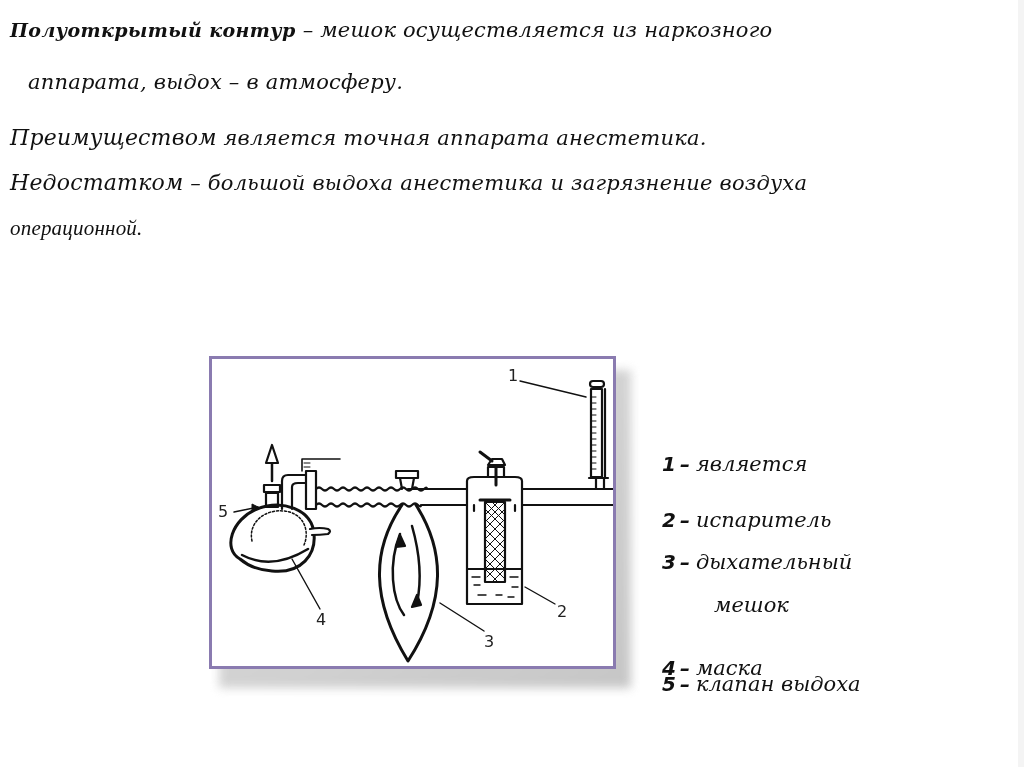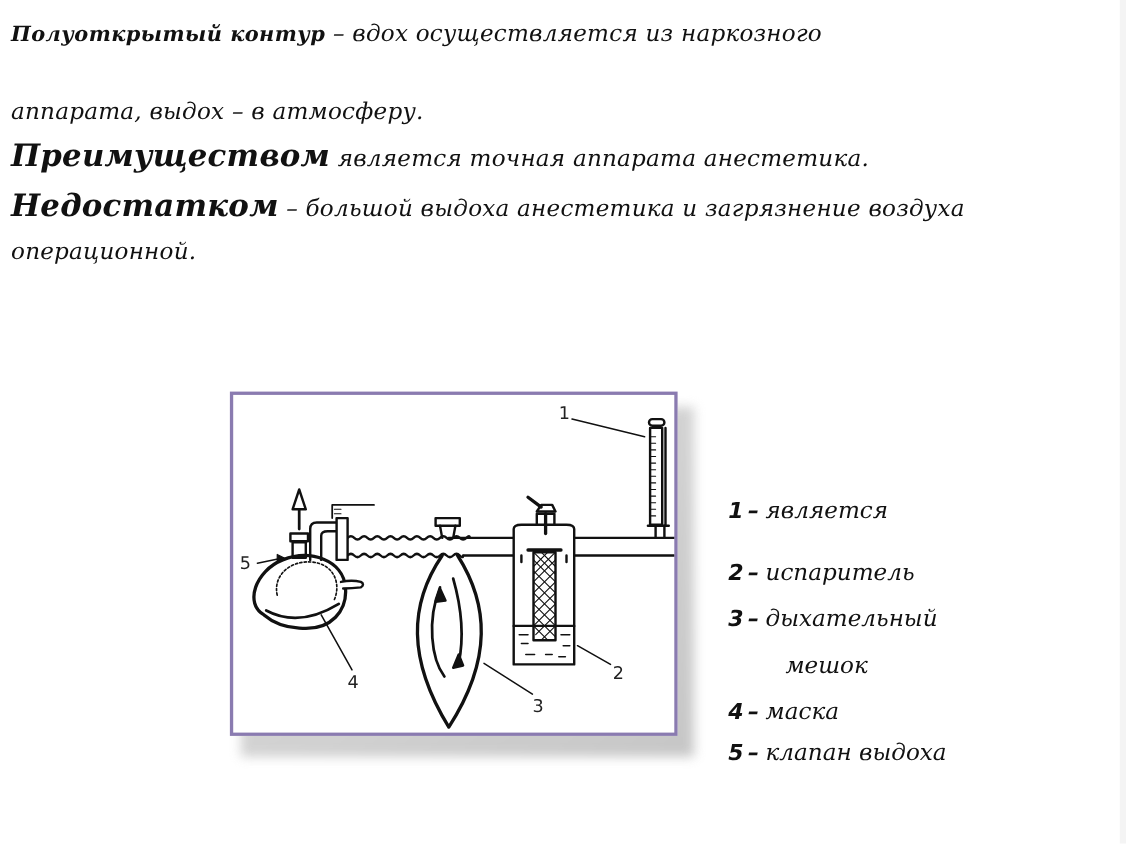"вдох осуществляется из наркозного" span.rest { text: вдох -> мешок }
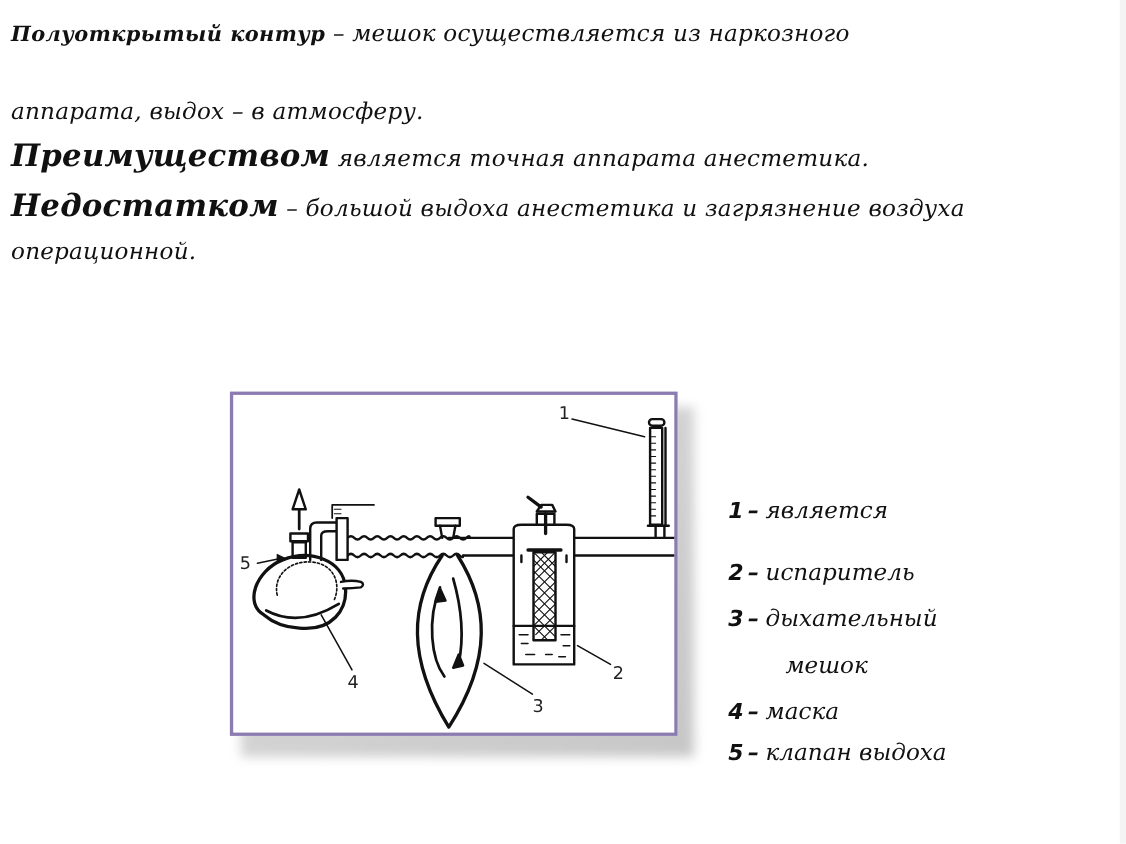"аппарата, выдох – в атмосферу." .l2 { margin-left: none -> 18px; top: 71px -> 52px }
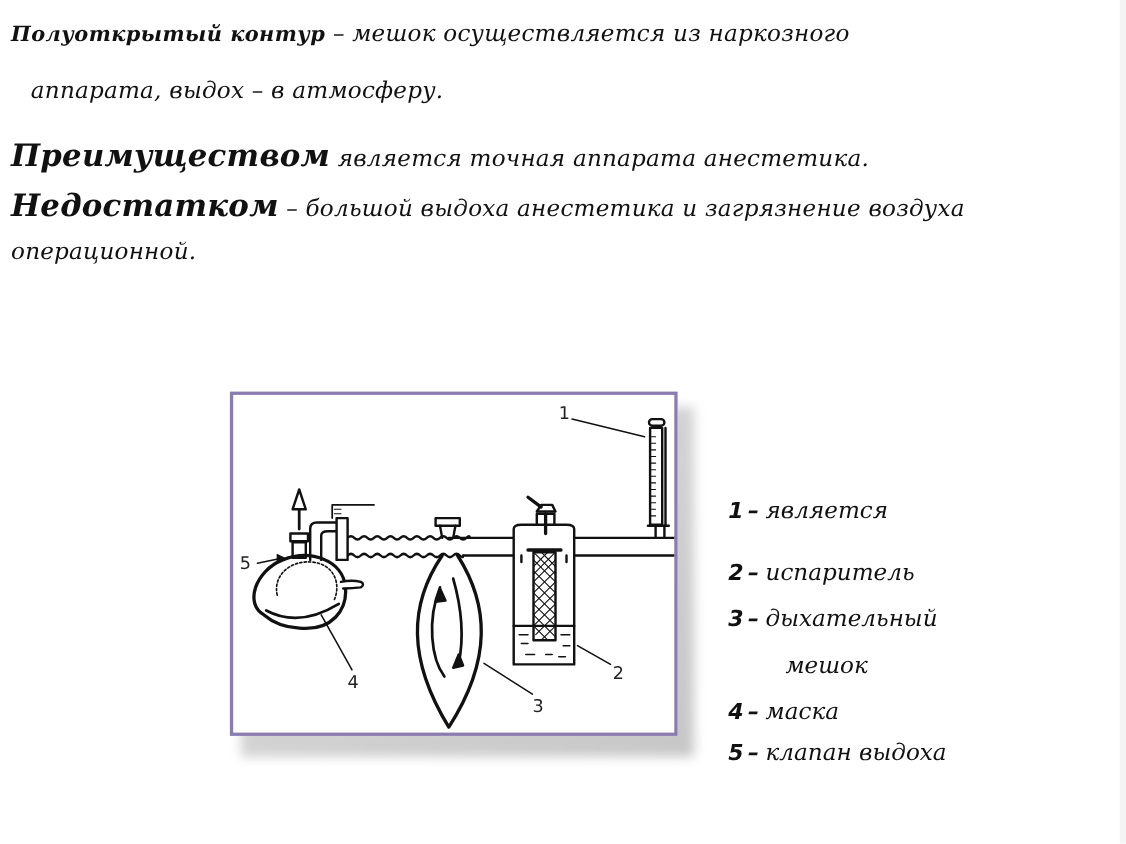"Преимуществом" .bold-lead { font-size: 28px -> 22px; font-weight: bold -> normal }
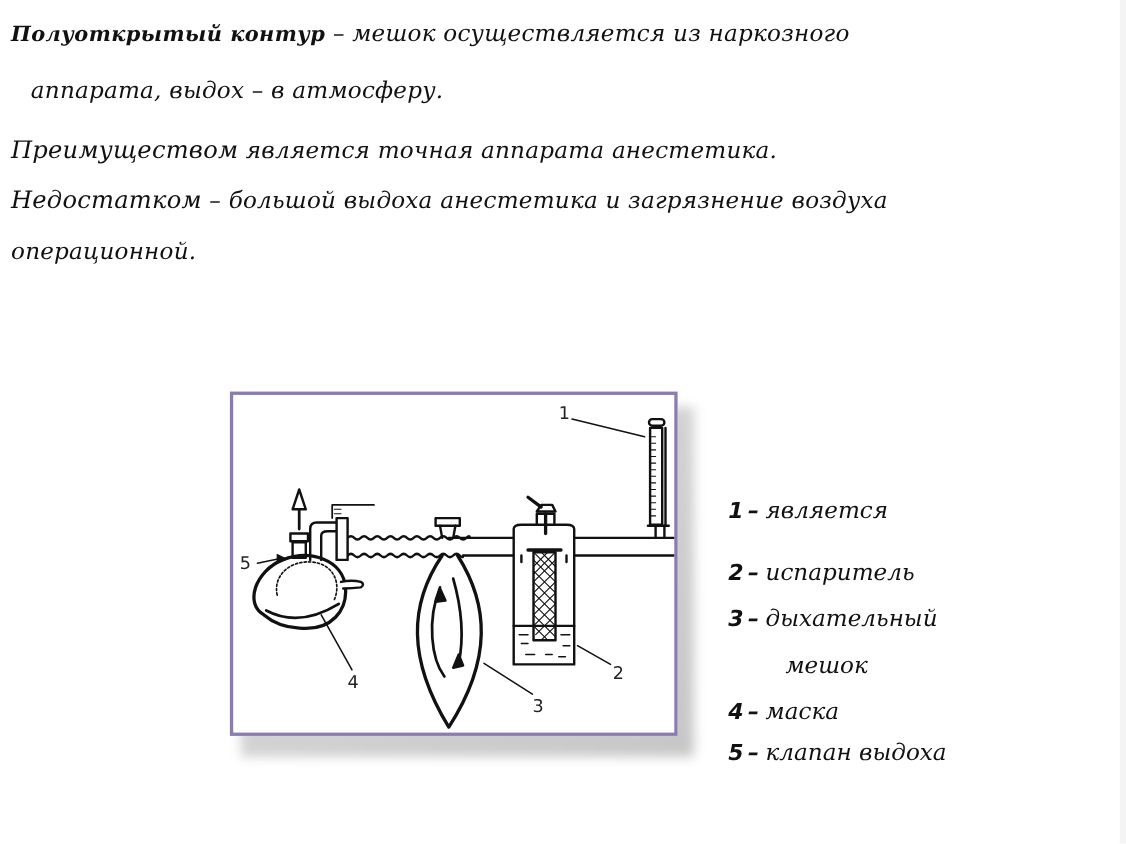"операционной." .l5 { font-family: none -> Liberation Serif, serif }
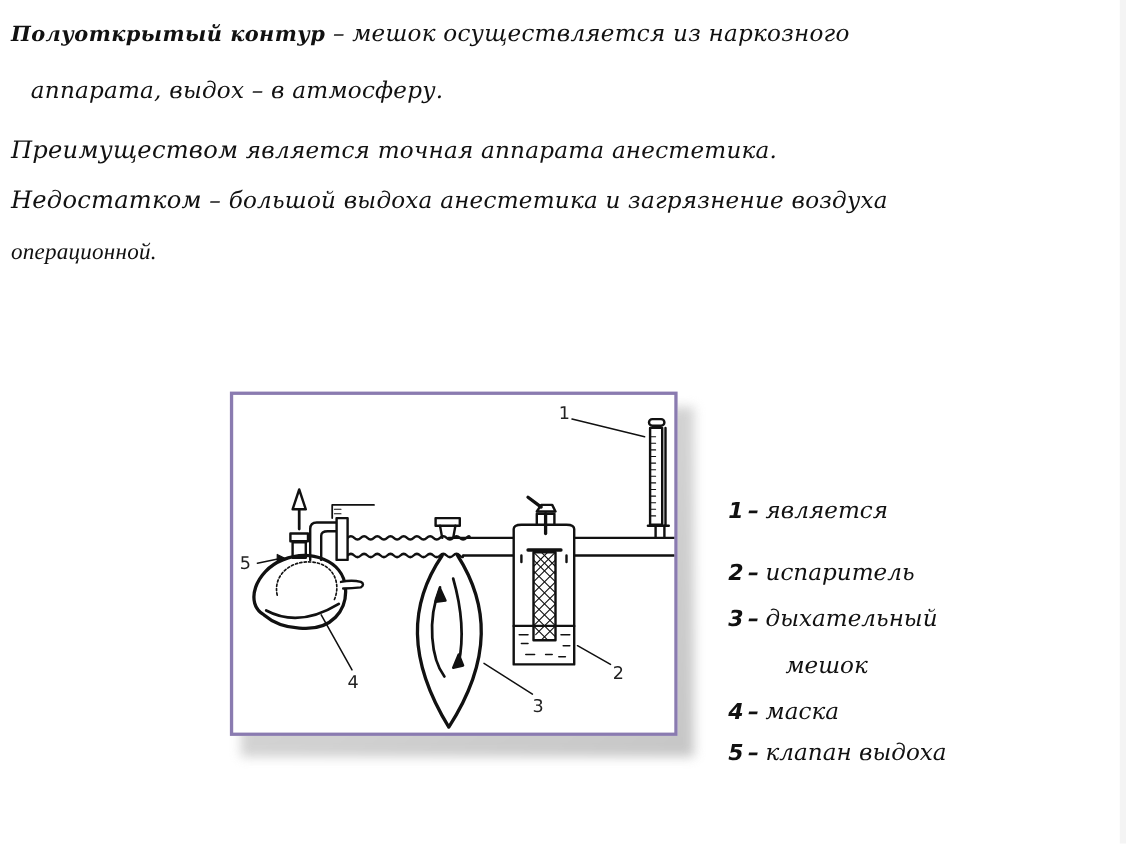"4 – маска" .li4 { top: 183px -> 204px }
